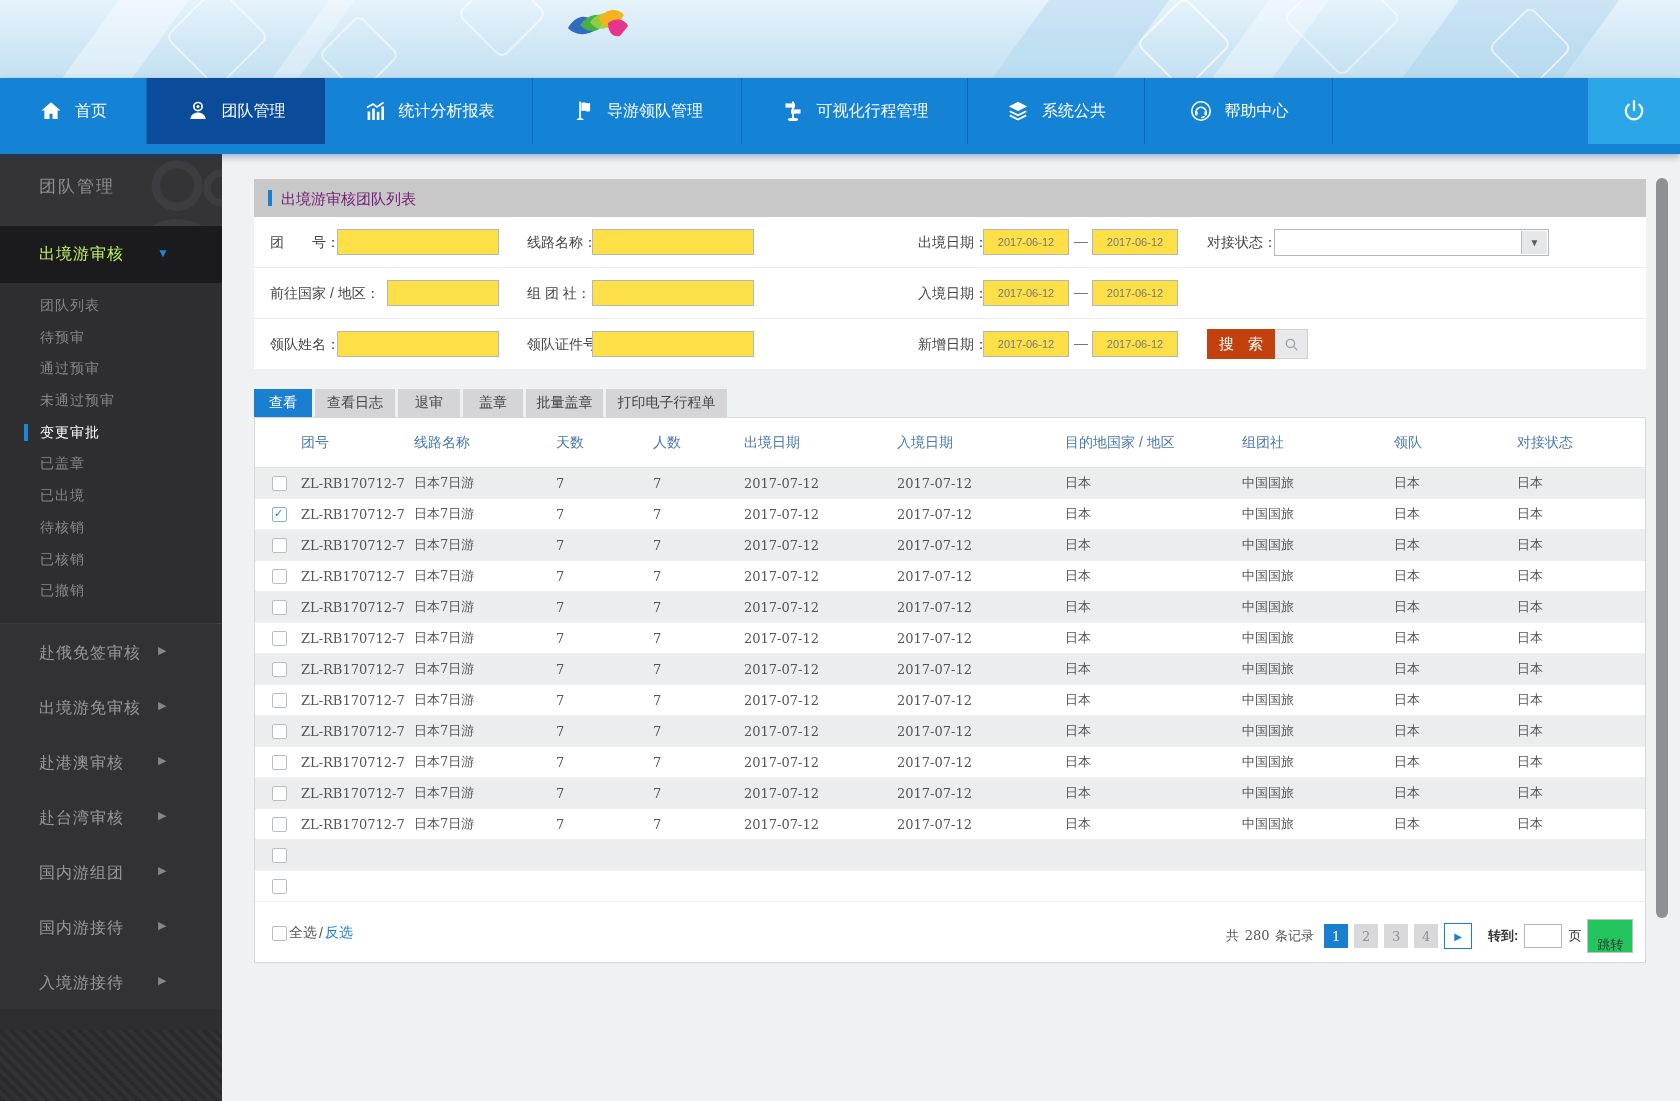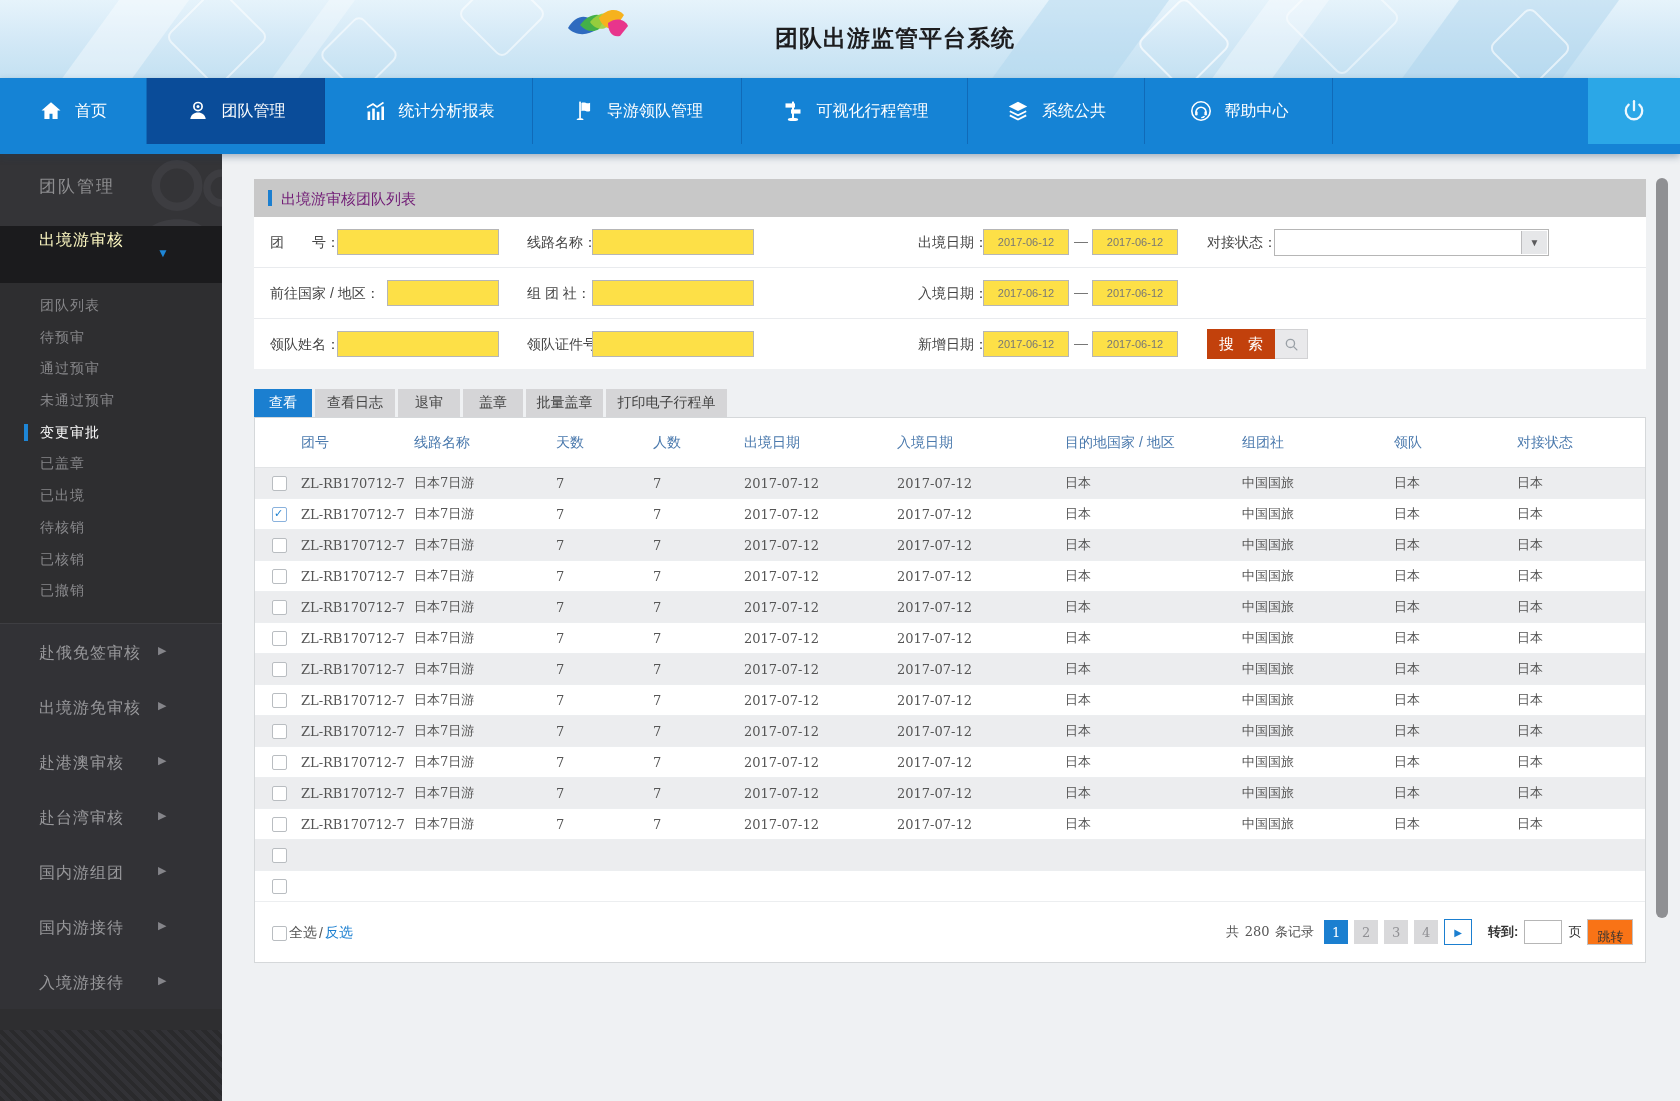"团队出游监管平台系统" div.app-title { html: <div>团队出游监管平台系统</div> -> none }
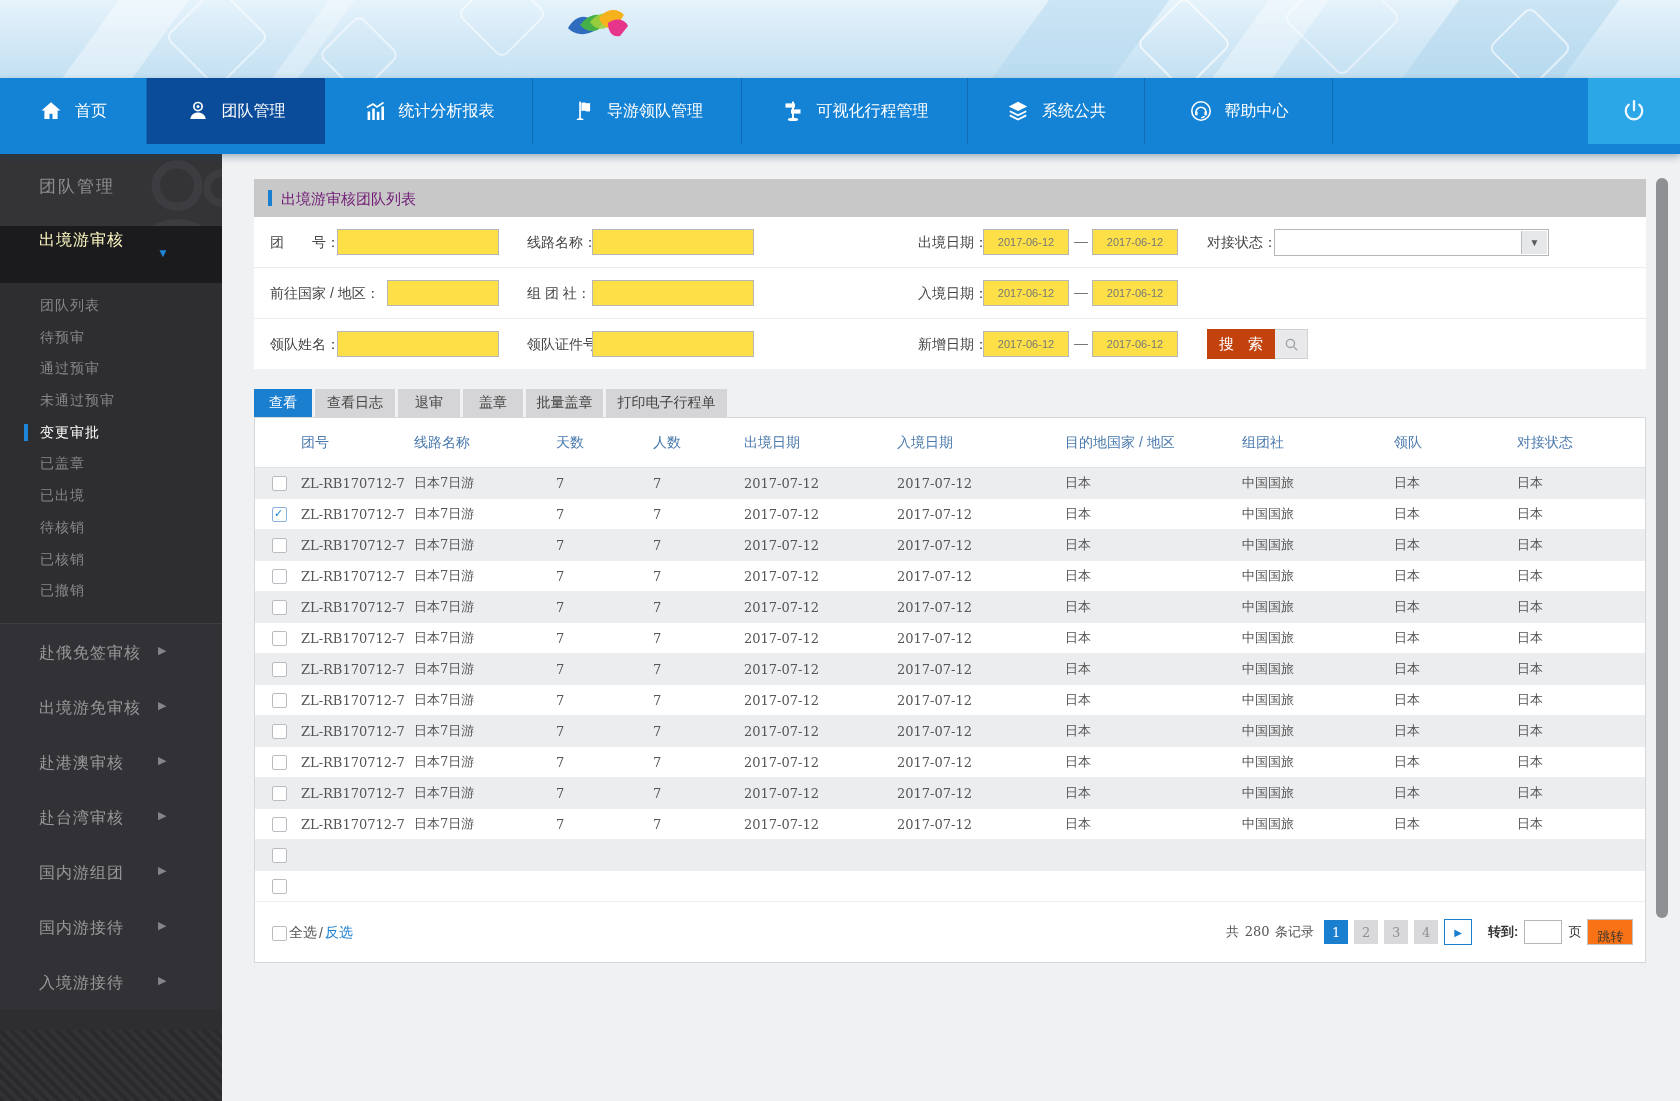"出境游审核" .side-group-active .sg-label { color: #fef9c3 -> #bef264; top: 4px -> 18px }
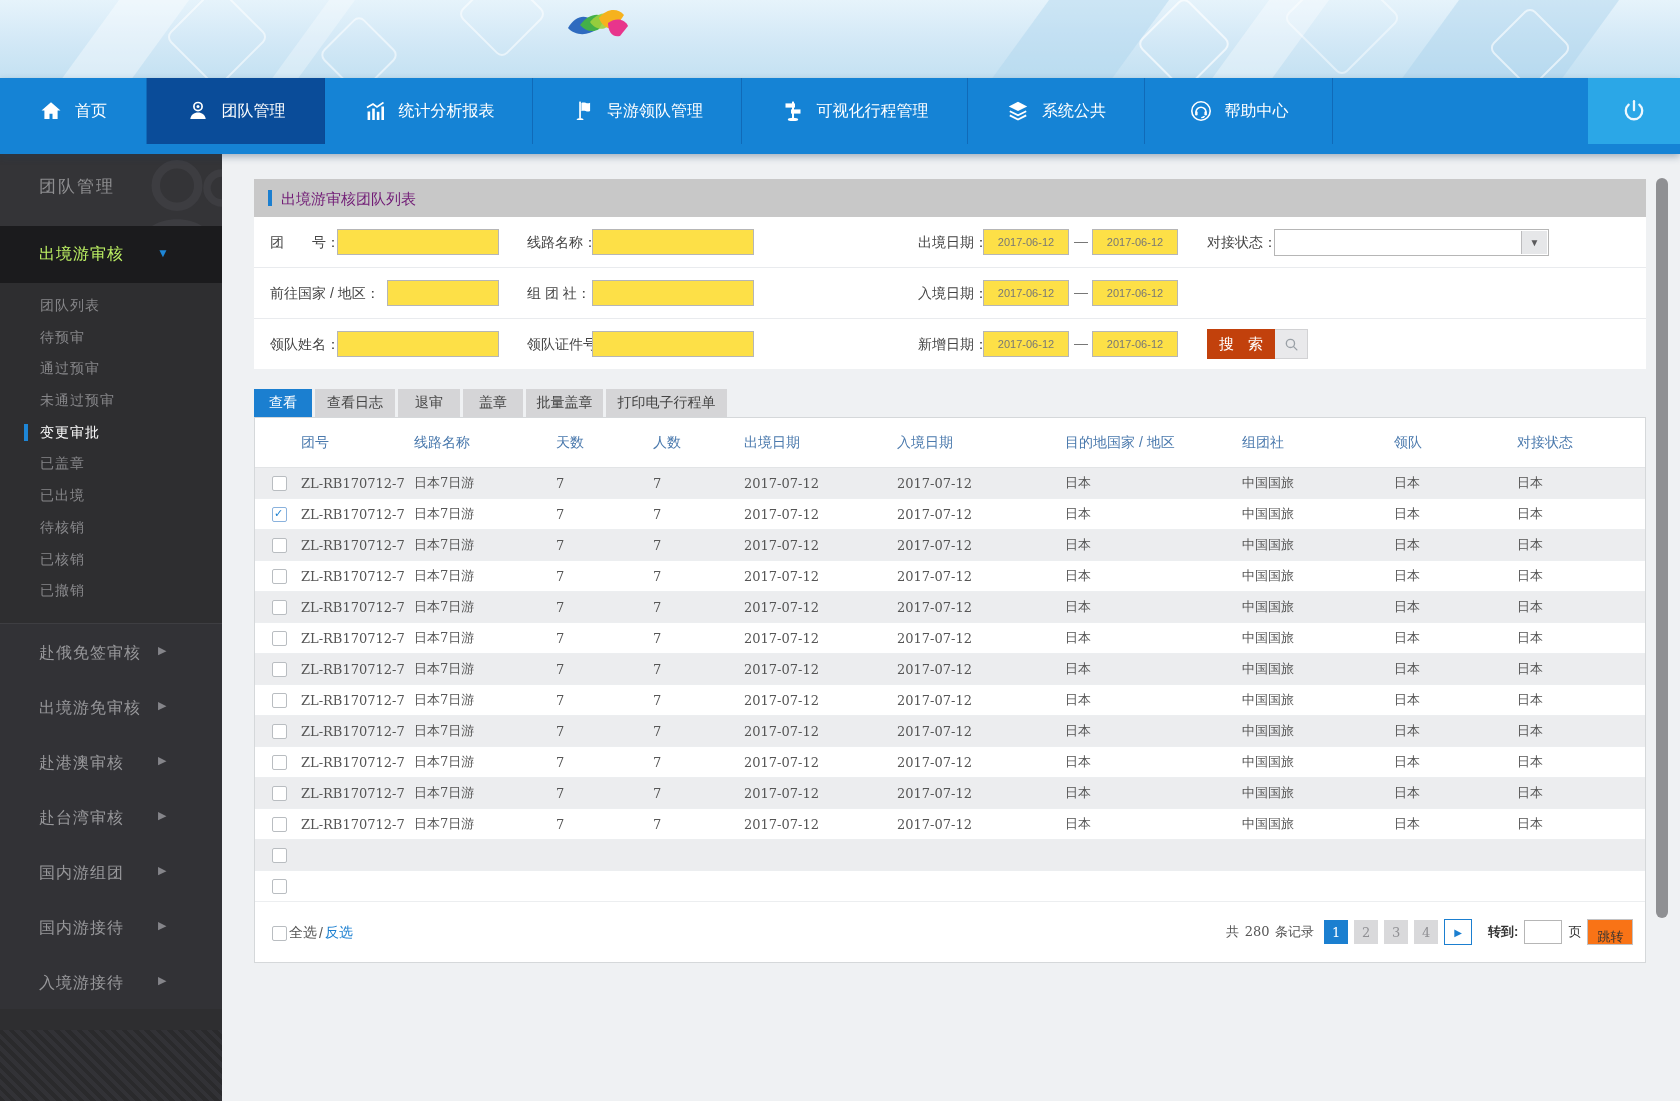"跳转" .jump { background: #f97316 -> #22c55e; padding: 8px 9px -> 16px 9px }
